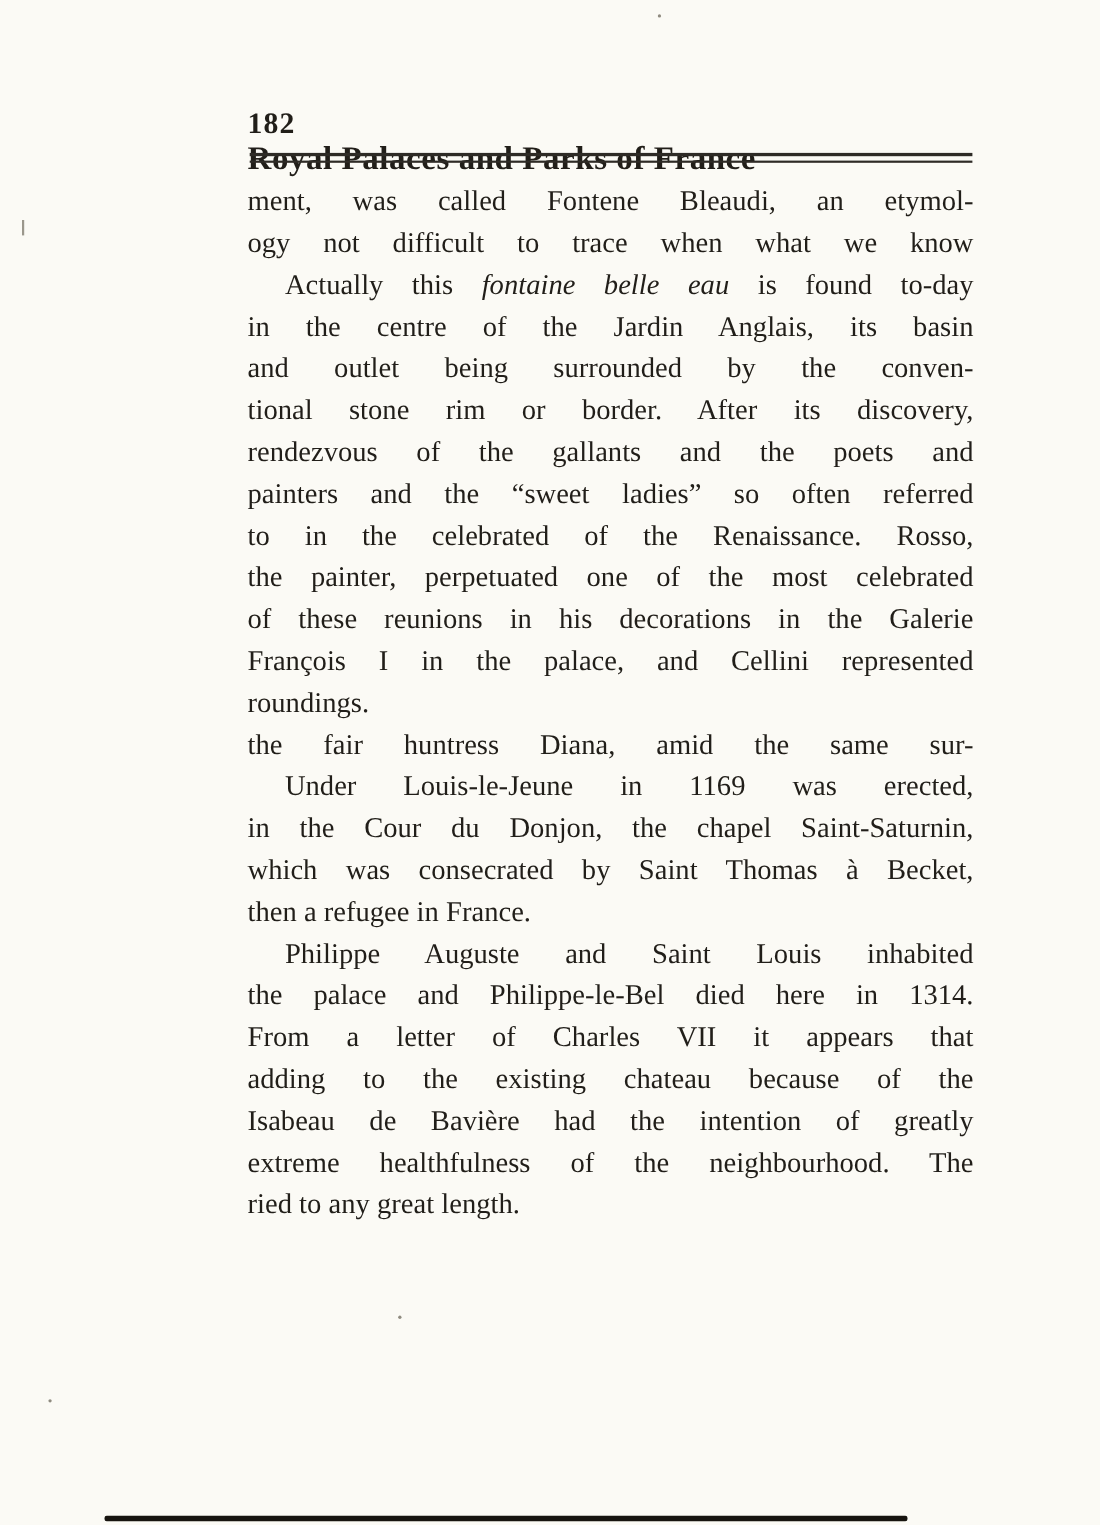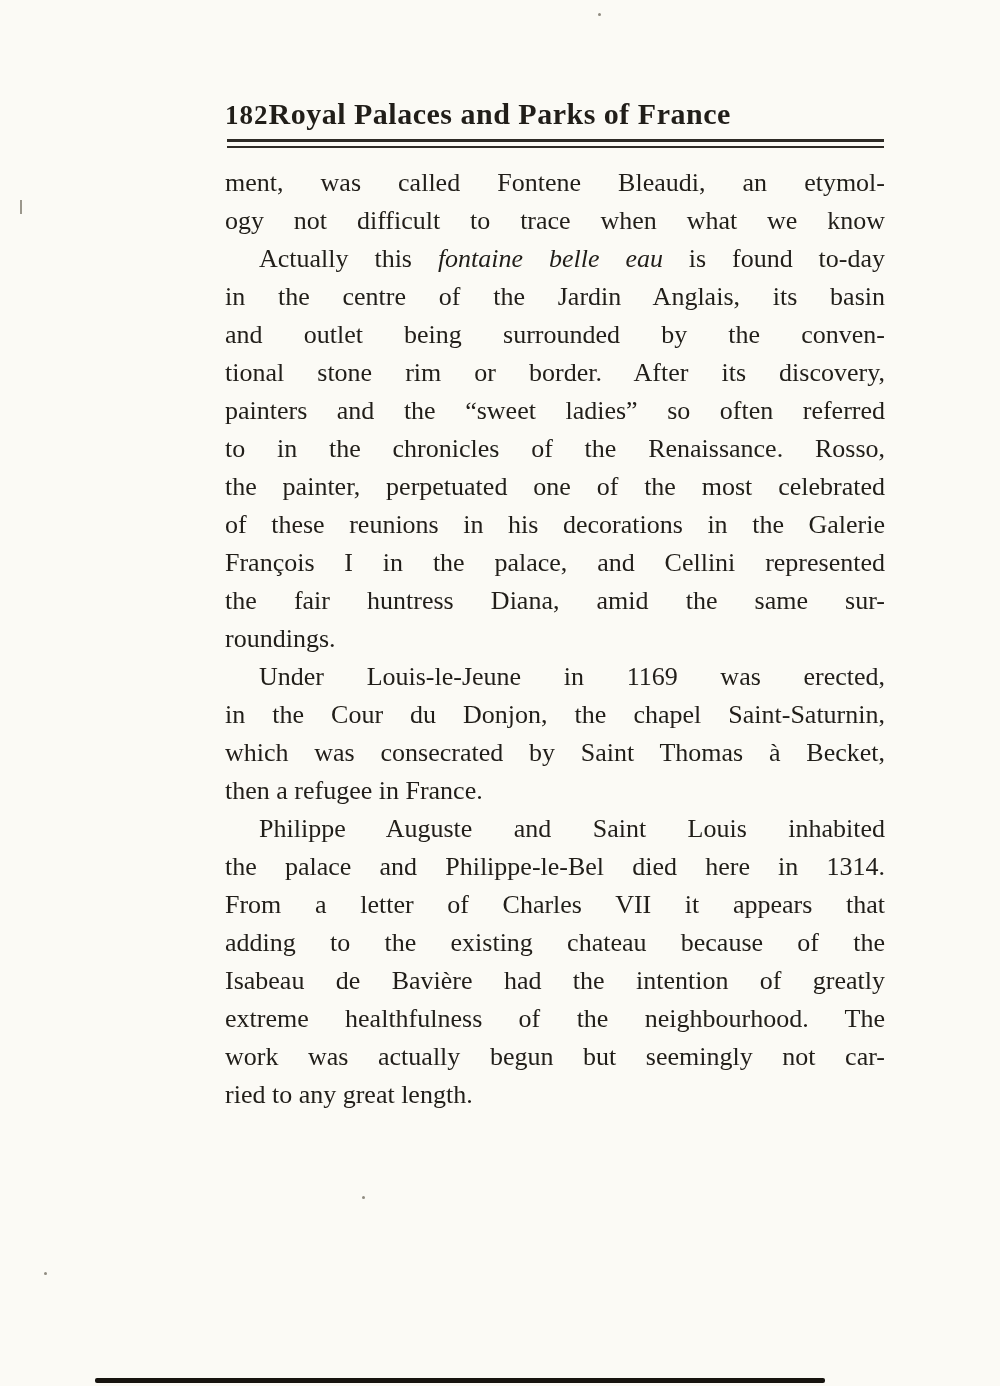"182" * { flex-direction: none -> column }
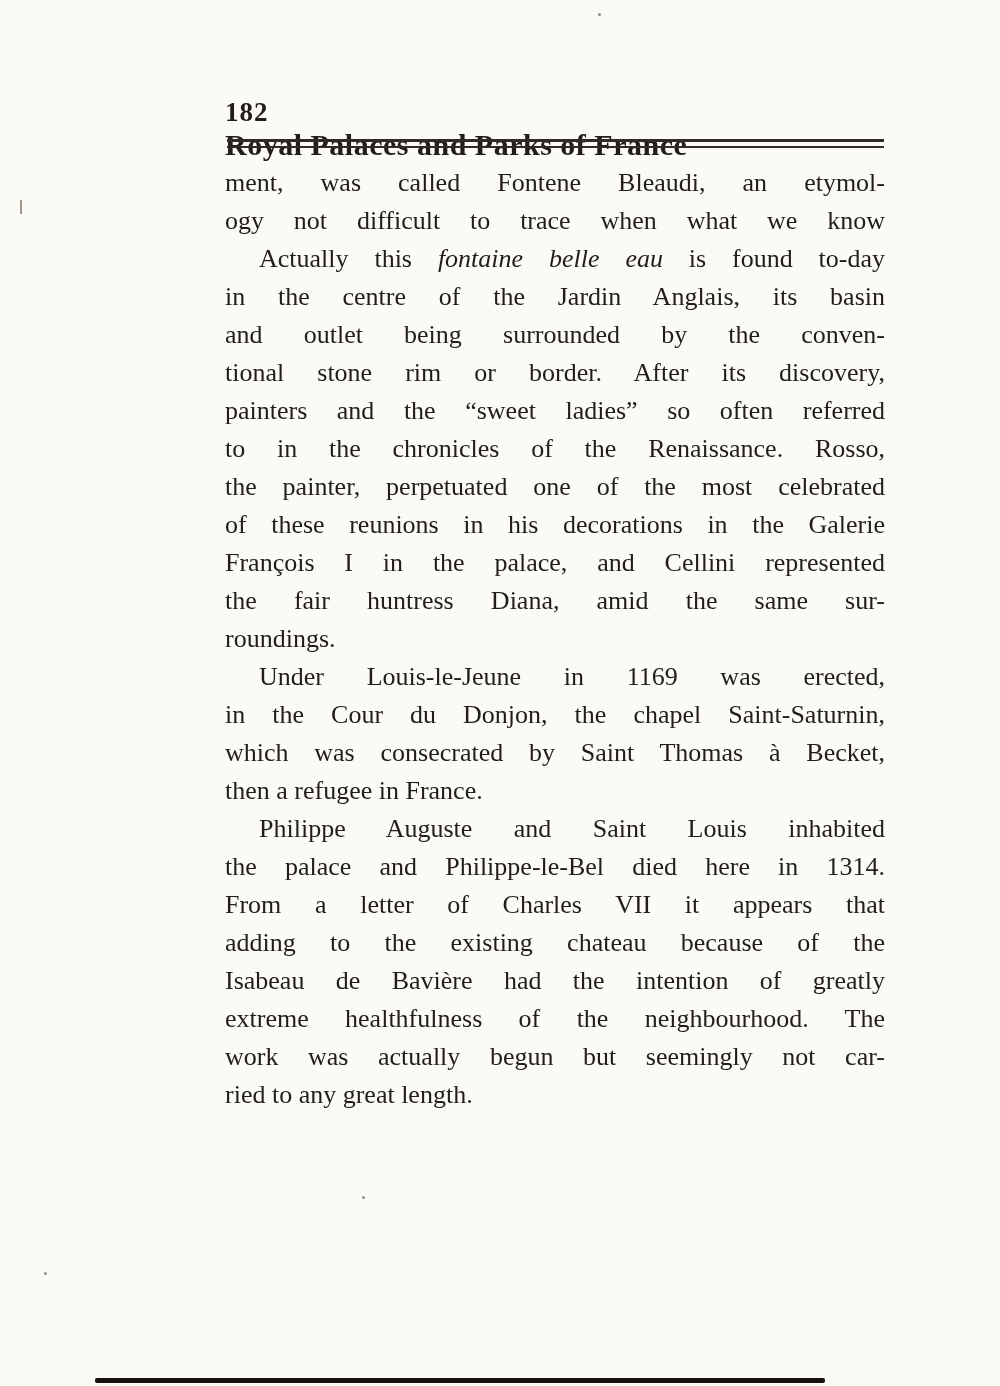"rendezvous of the gallants and" div.line { html: none -> <div>rendezvous of the gallants and the poets and</div> }
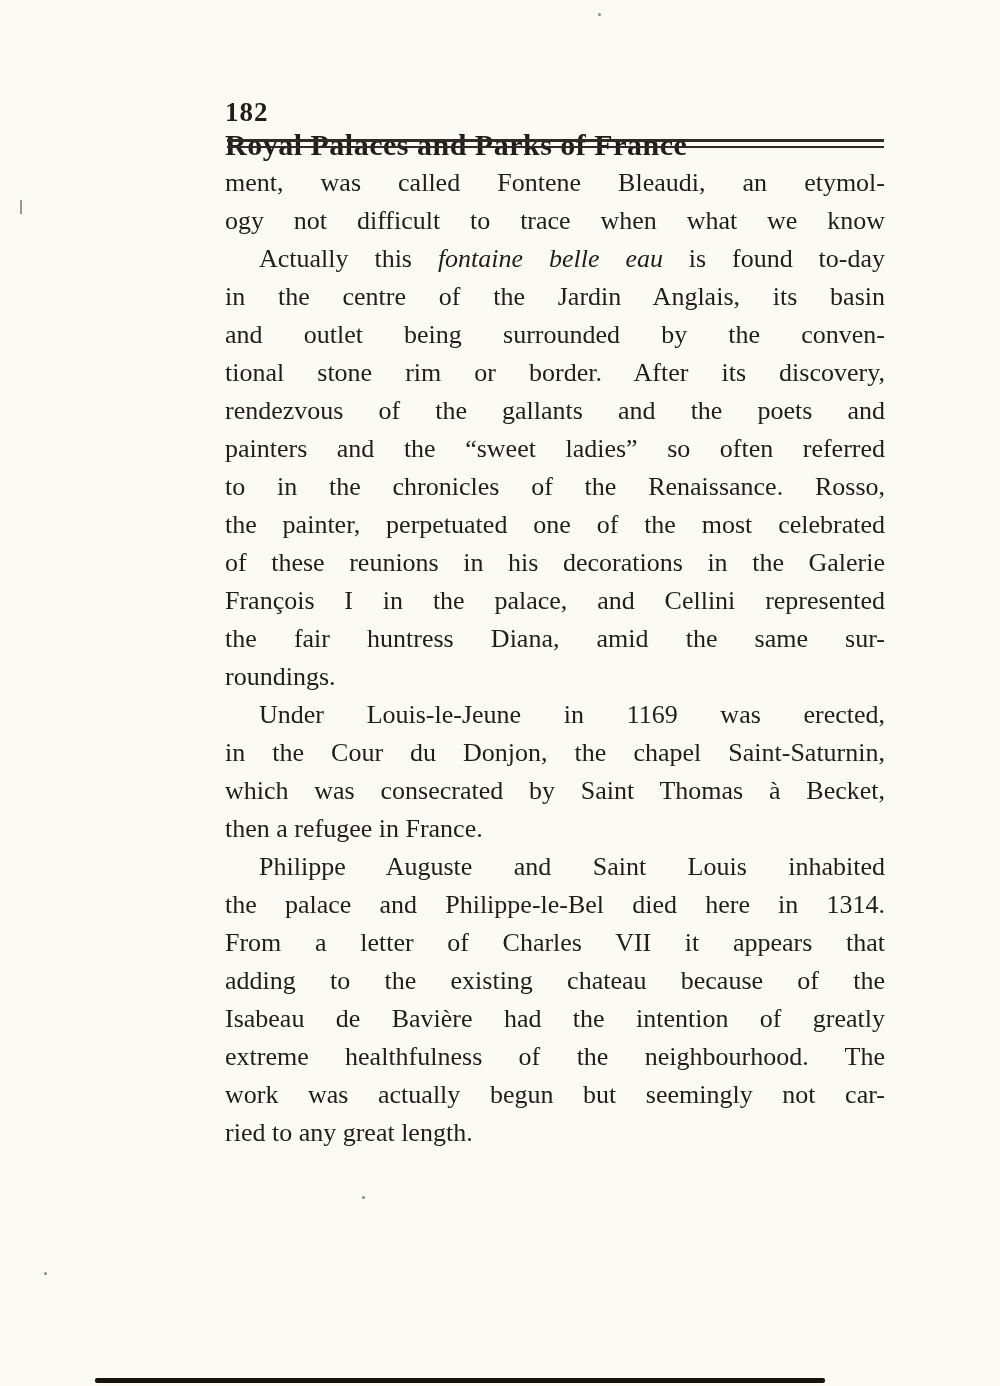"to in the chronicles of" div.line { text: chronicles -> celebrated }
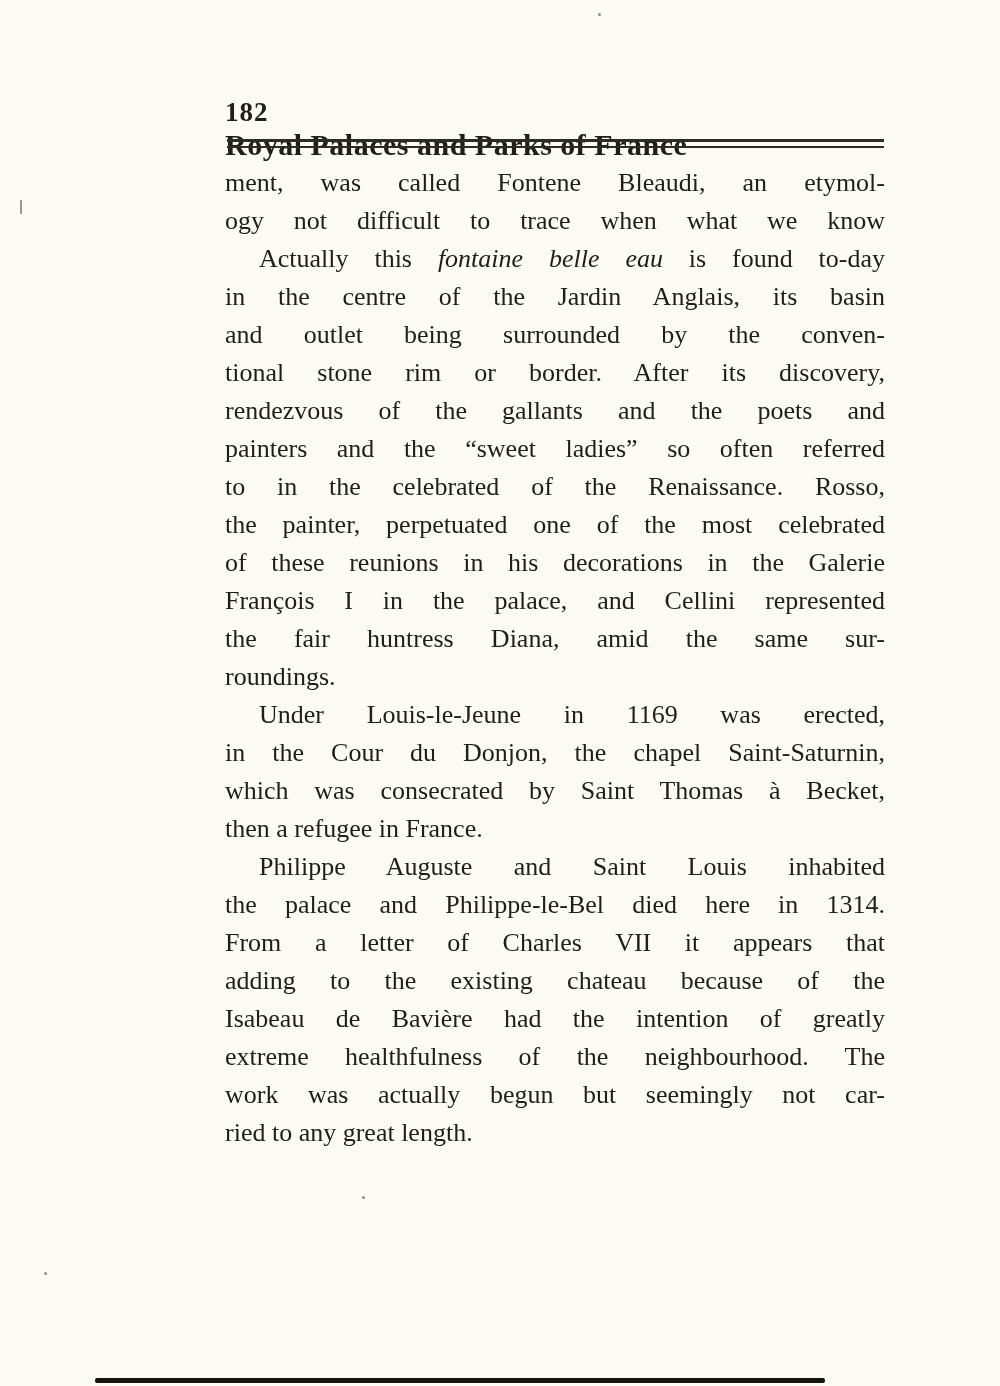"the fair huntress Diana, amid" div.line { order: before "roundings." -> after "roundings." }
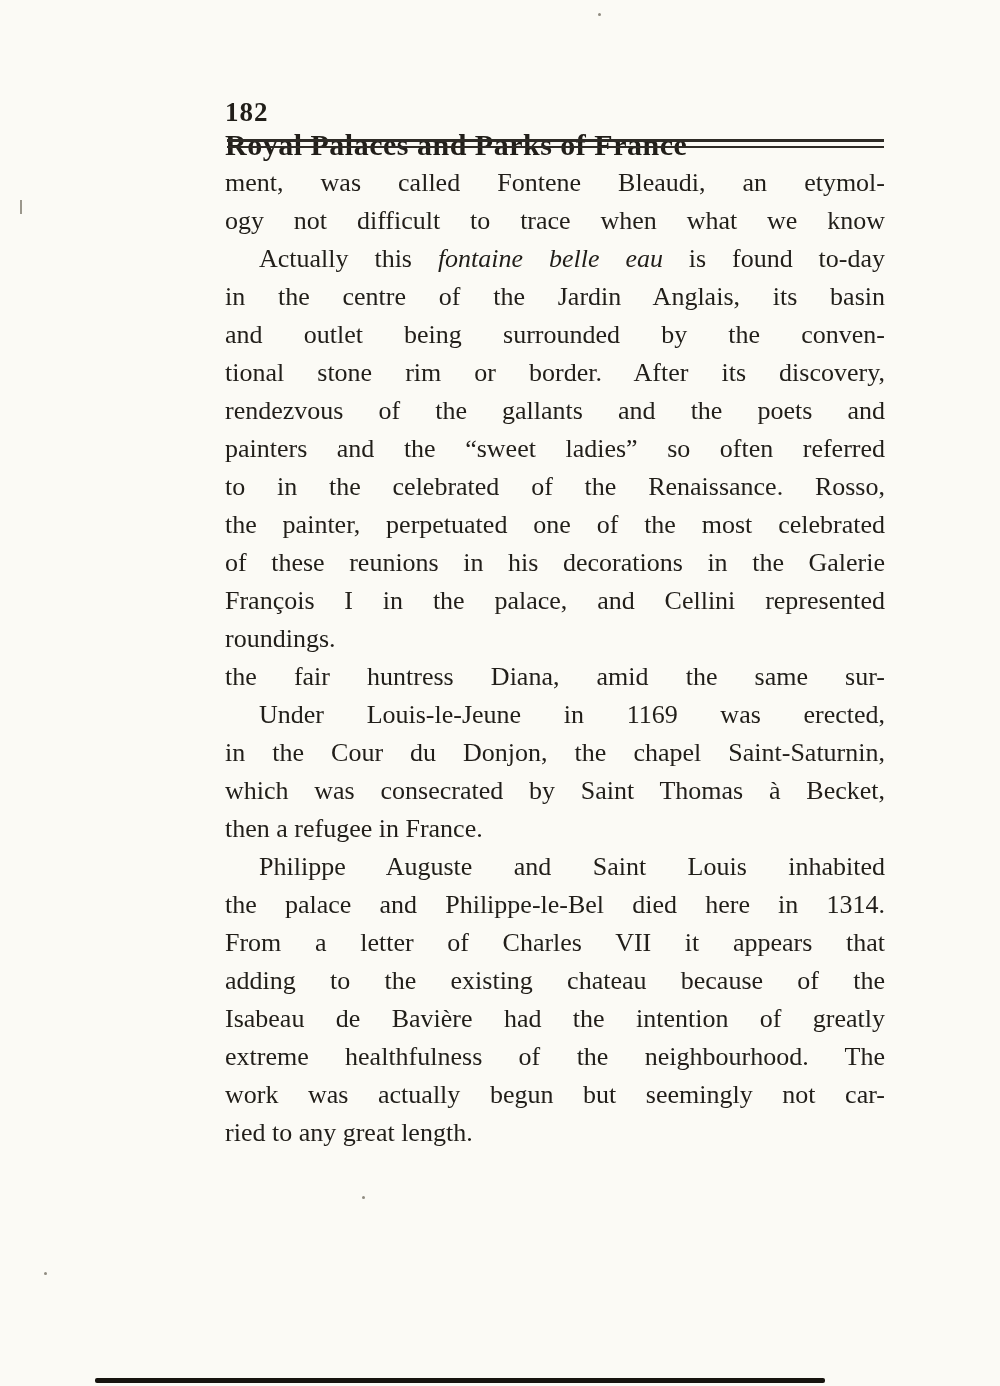"work was actually begun but" div.line { html: <div>work was actually begun but seemingly not car-</div> -> none }
